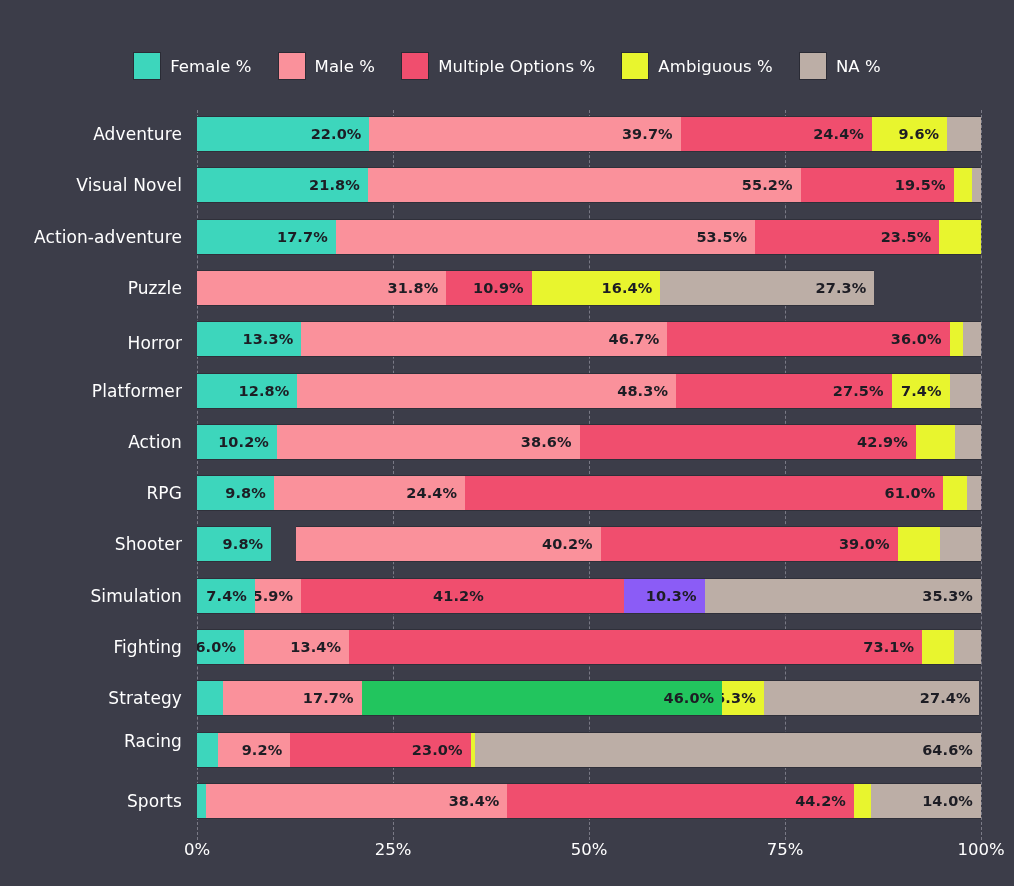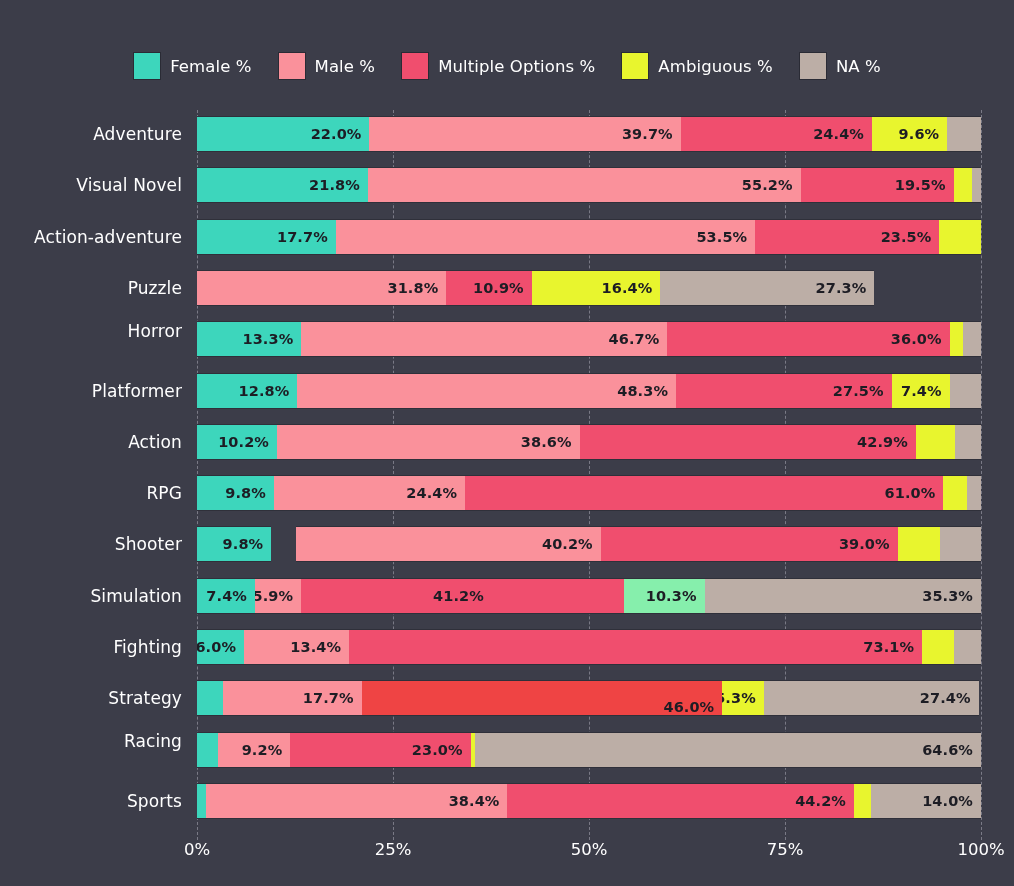"Horror" div.ycat { top: 203px -> 215px }
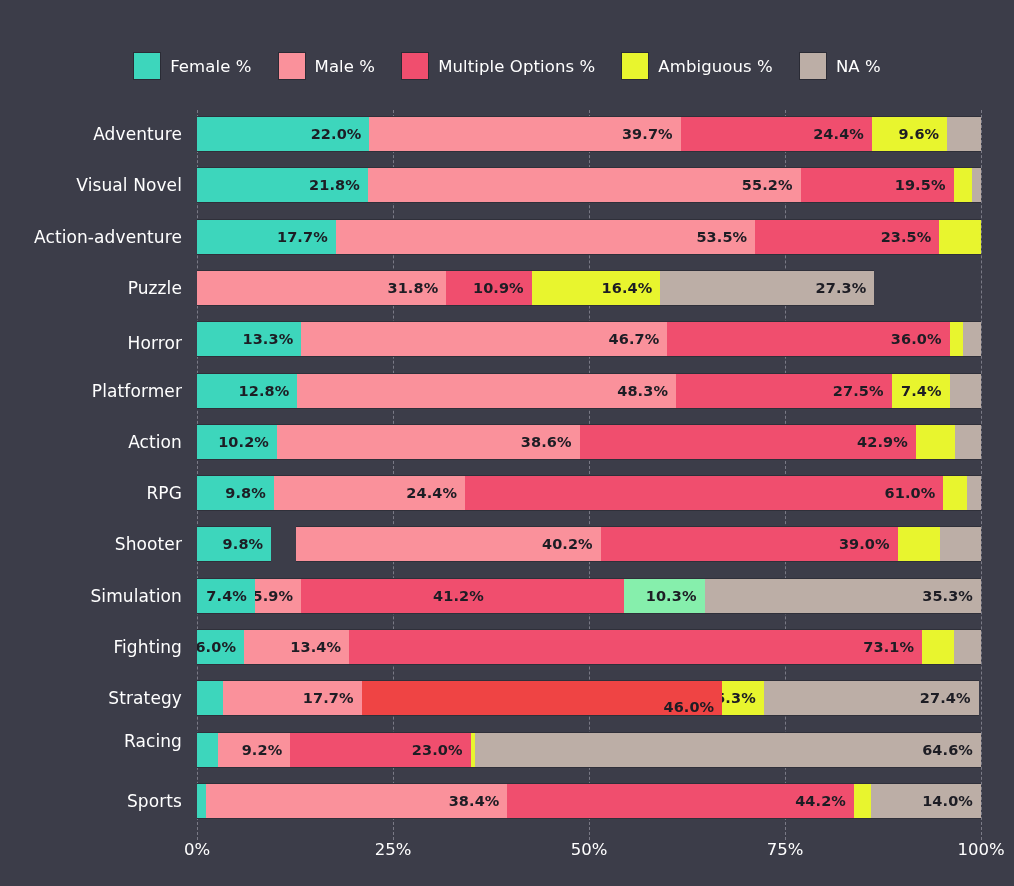"10.3%" div.seg { background: #86efac -> #8b5cf6 }
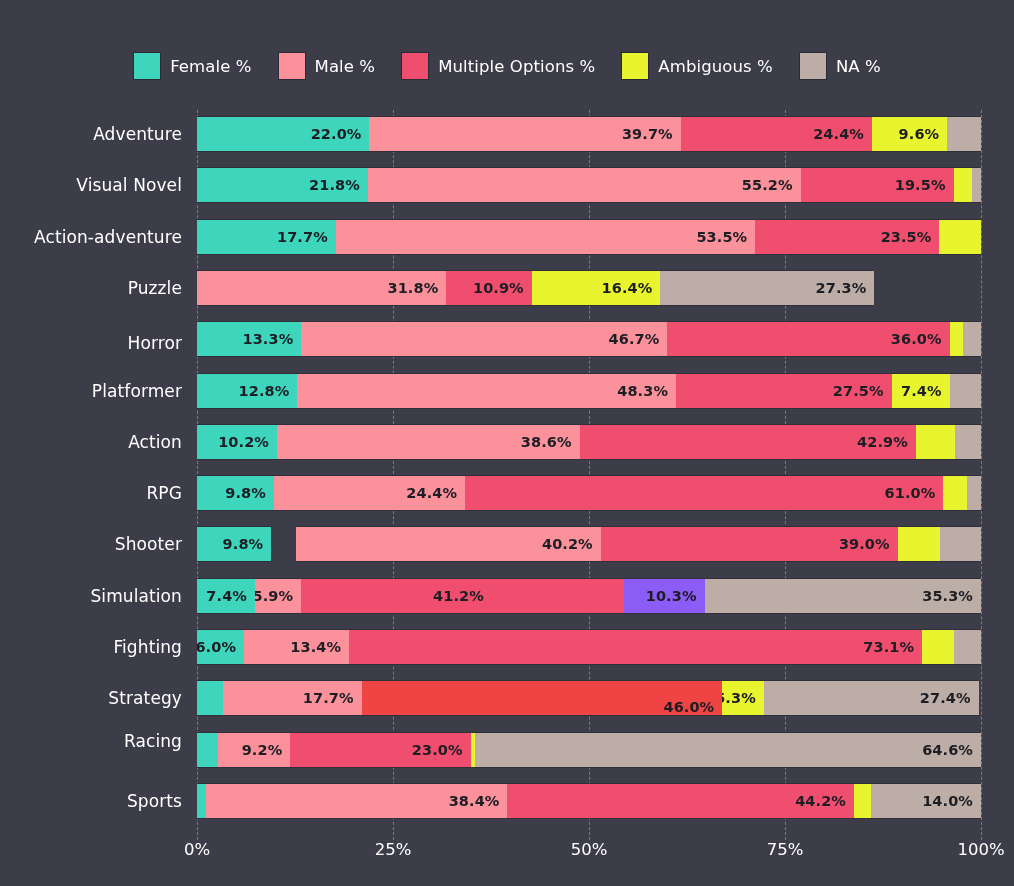"46.0%" div.seg { align-items: flex-end -> none; background: #ef4444 -> #22c55e }
